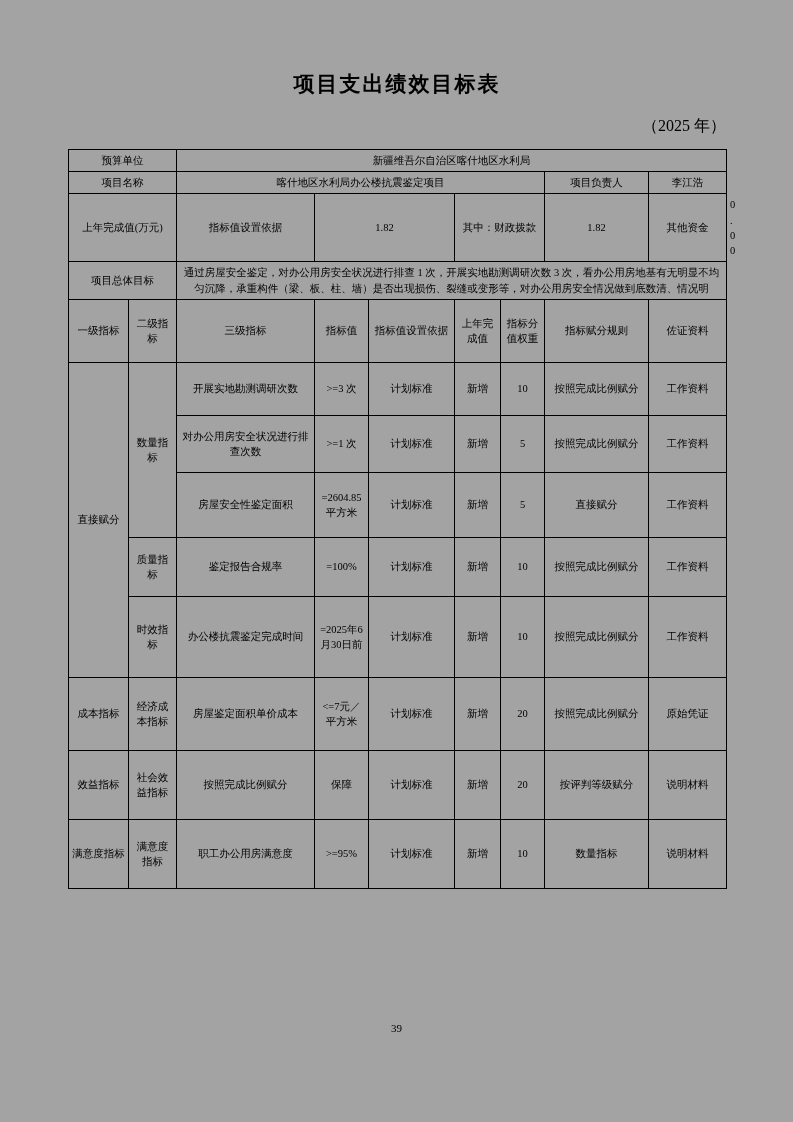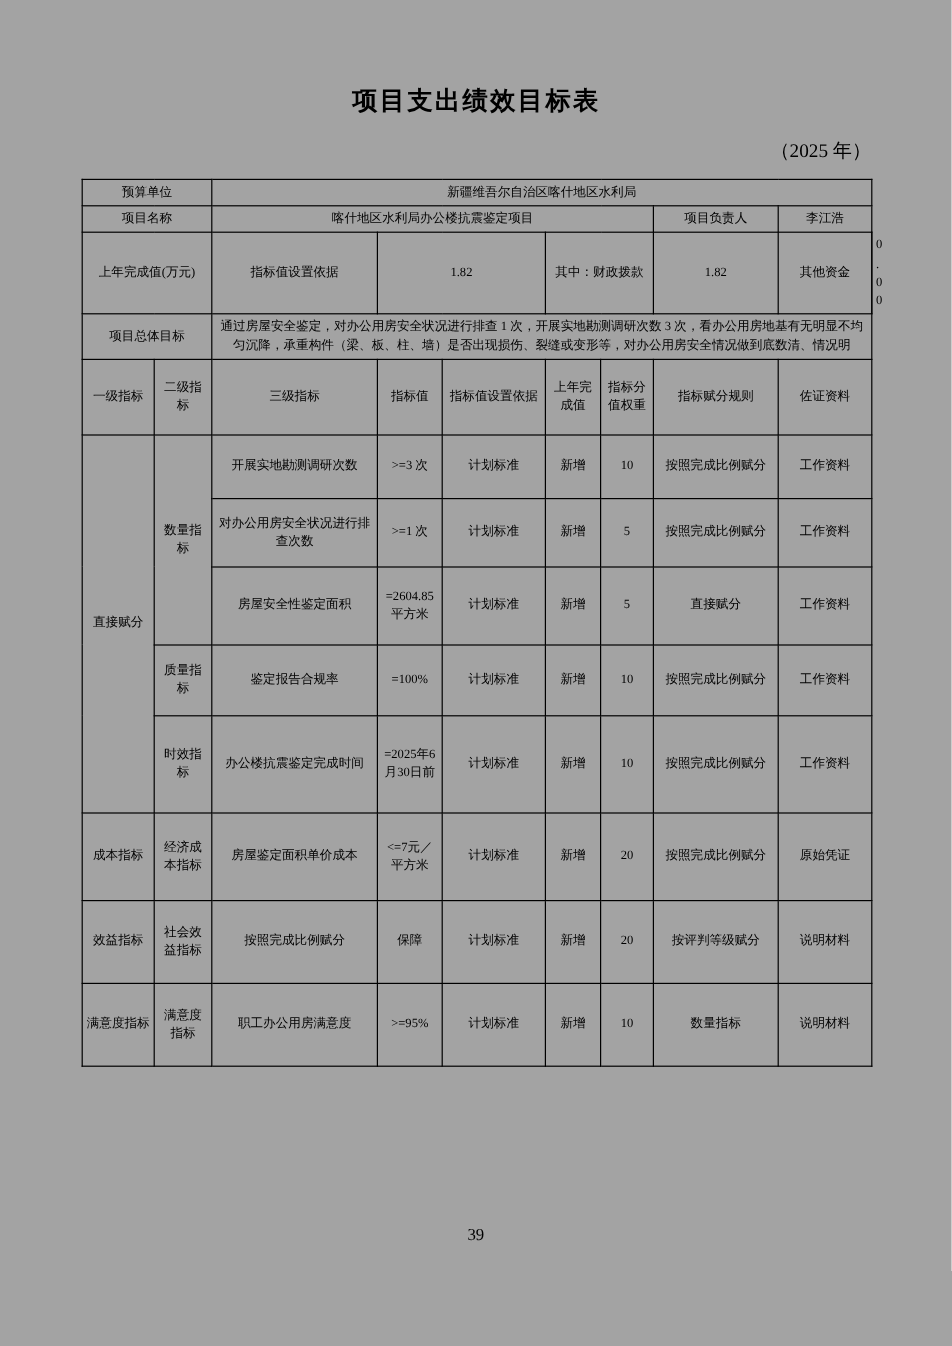"39" .pagenum { font-size: 14px -> 11px }
